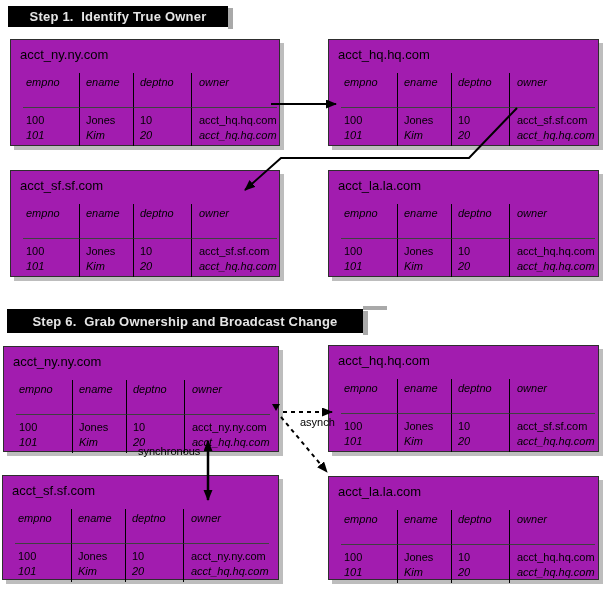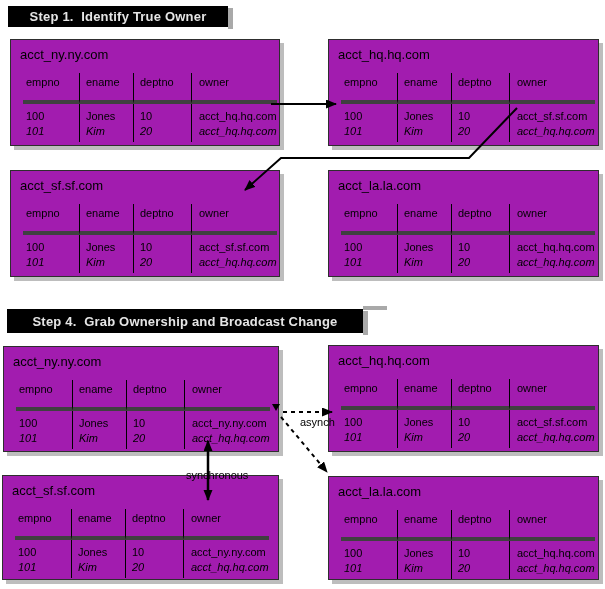"empno" .th { border-bottom: 4px solid #404040 -> 1px solid #404040; font-style: none -> italic; padding-bottom: 11px -> 18px }
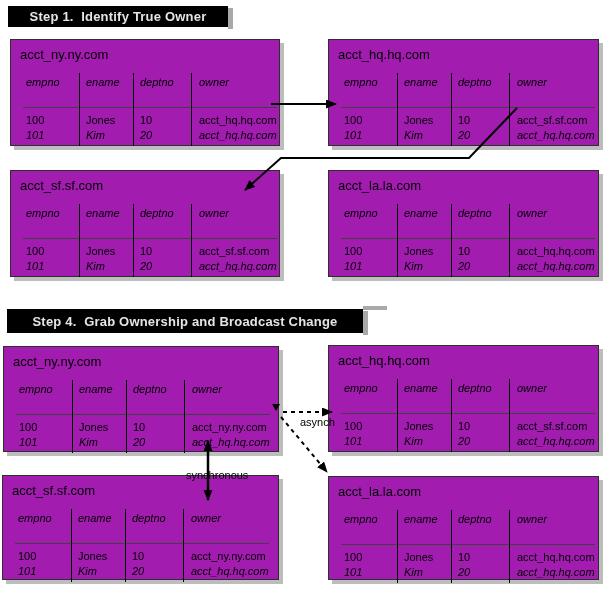"Step 4. Grab Ownership and" span { text: 4 -> 6 }
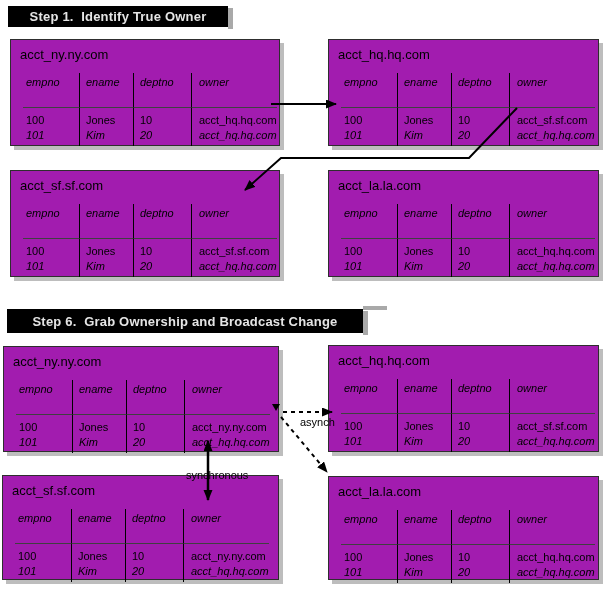"synchronous" div.arrow-label { margin-left: 48px -> none; top: 469px -> 445px }
